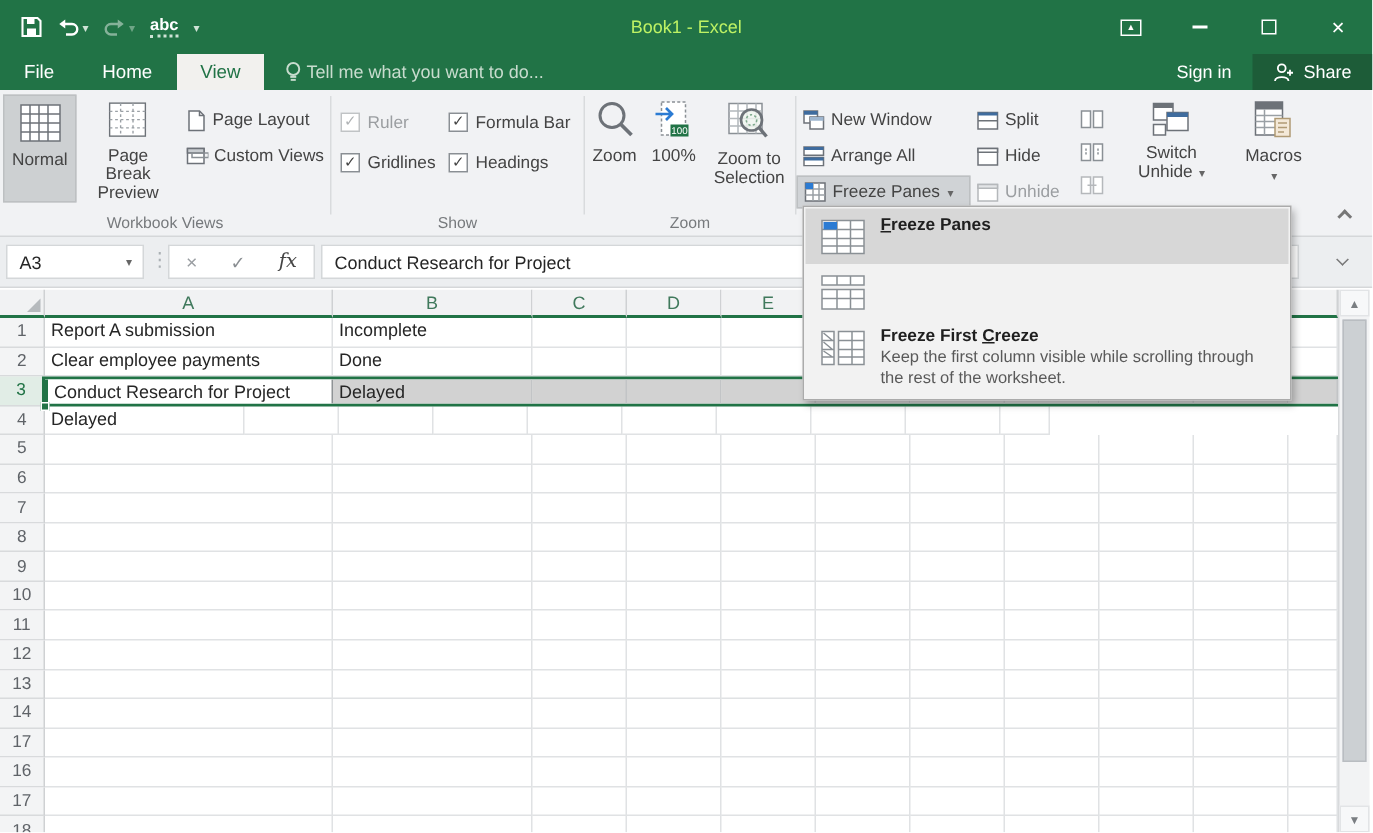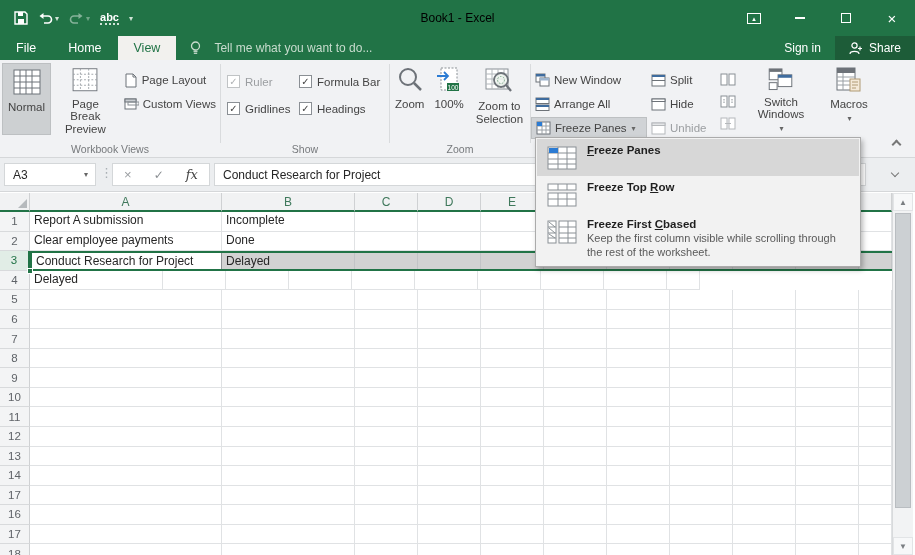"Book1 - Excel" .win-title { color: #000000 -> #bef264 }
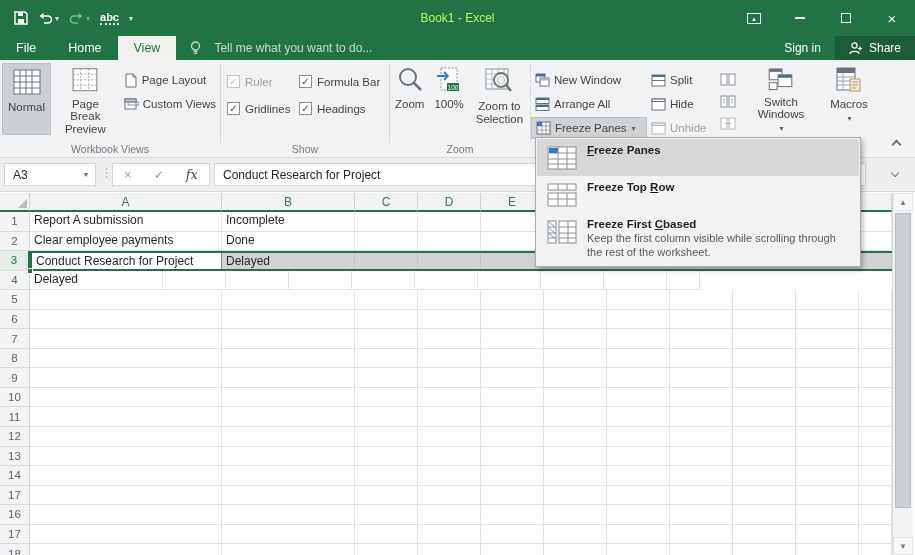"Tell me what you want" .tellme { gap: 13px -> 3px }
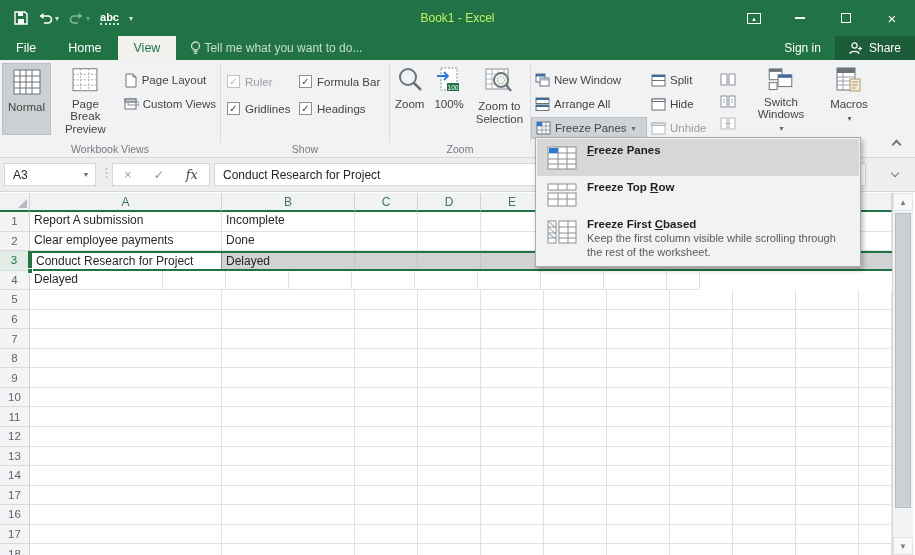"Switch Windows" span { text: Windows -> Unhide }
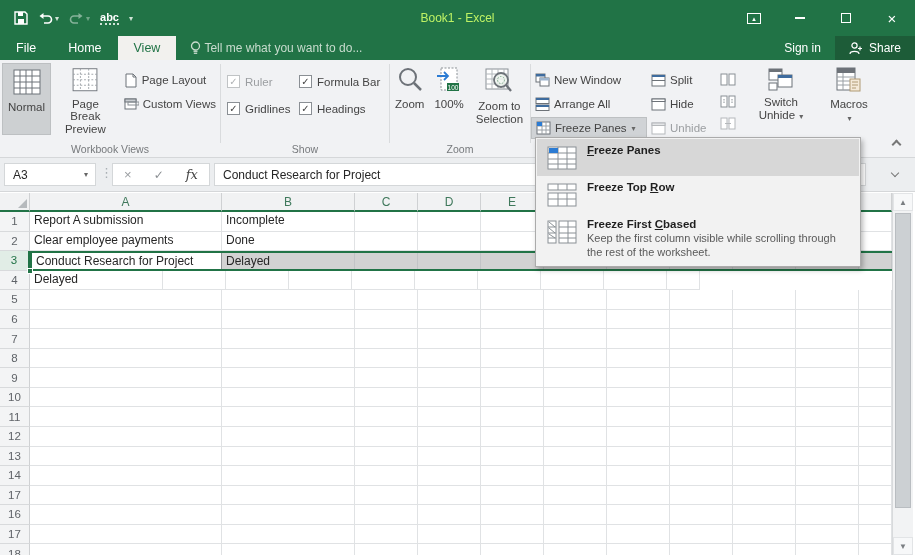"Freeze Top Row" div.fm-title { html: <div><span>Freeze Top </span><span>R</span><span>ow</span></div> -> none }
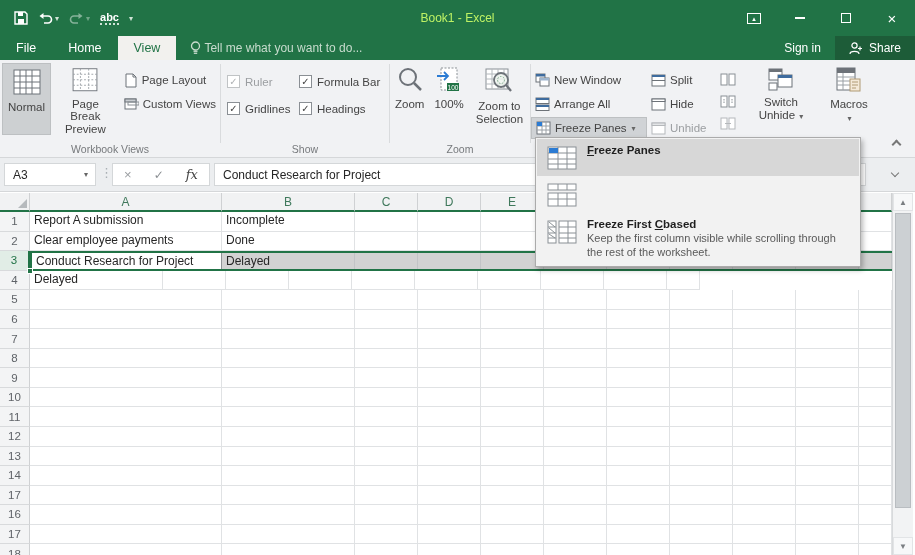"based" span { text: based -> reeze }
